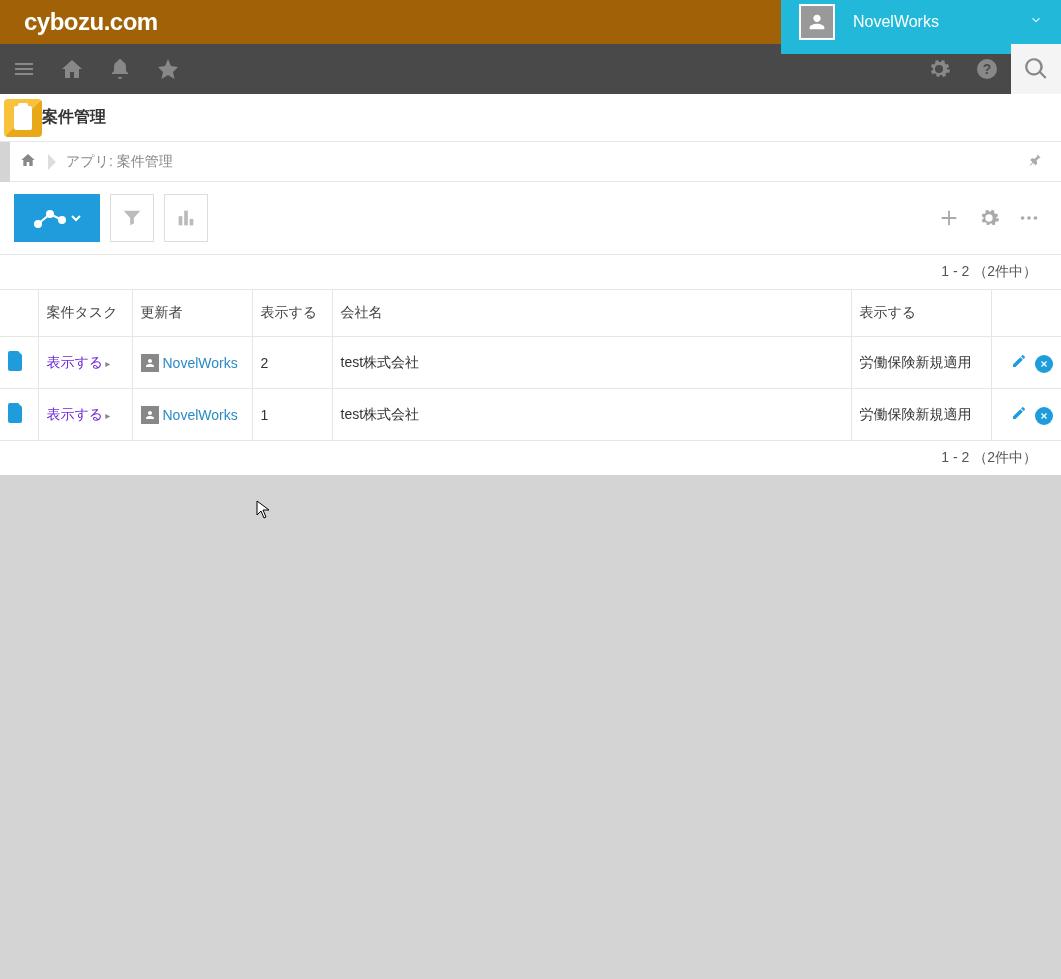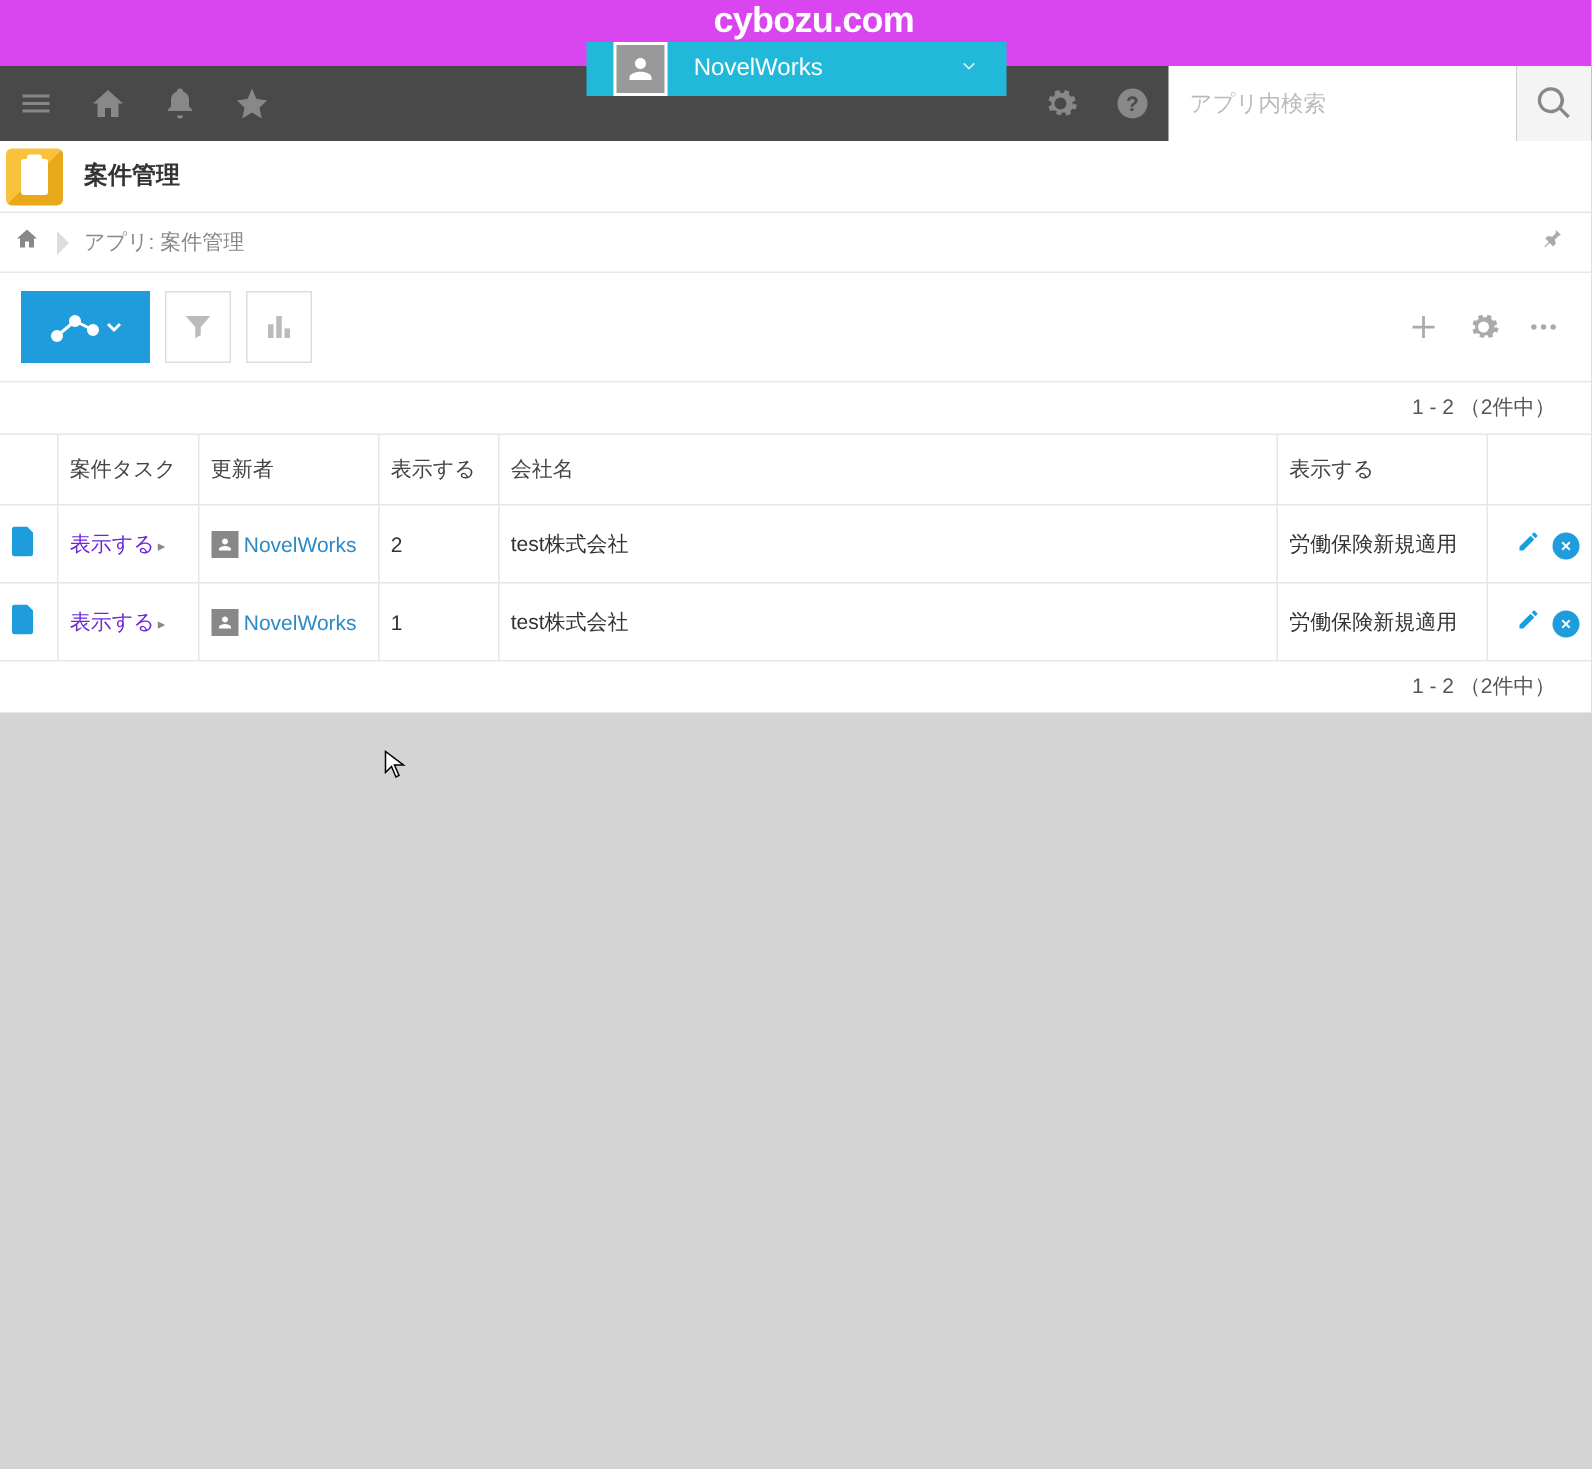"cybozu.com" .topbar { background: #d946ef -> #a16207; flex-direction: column -> none }
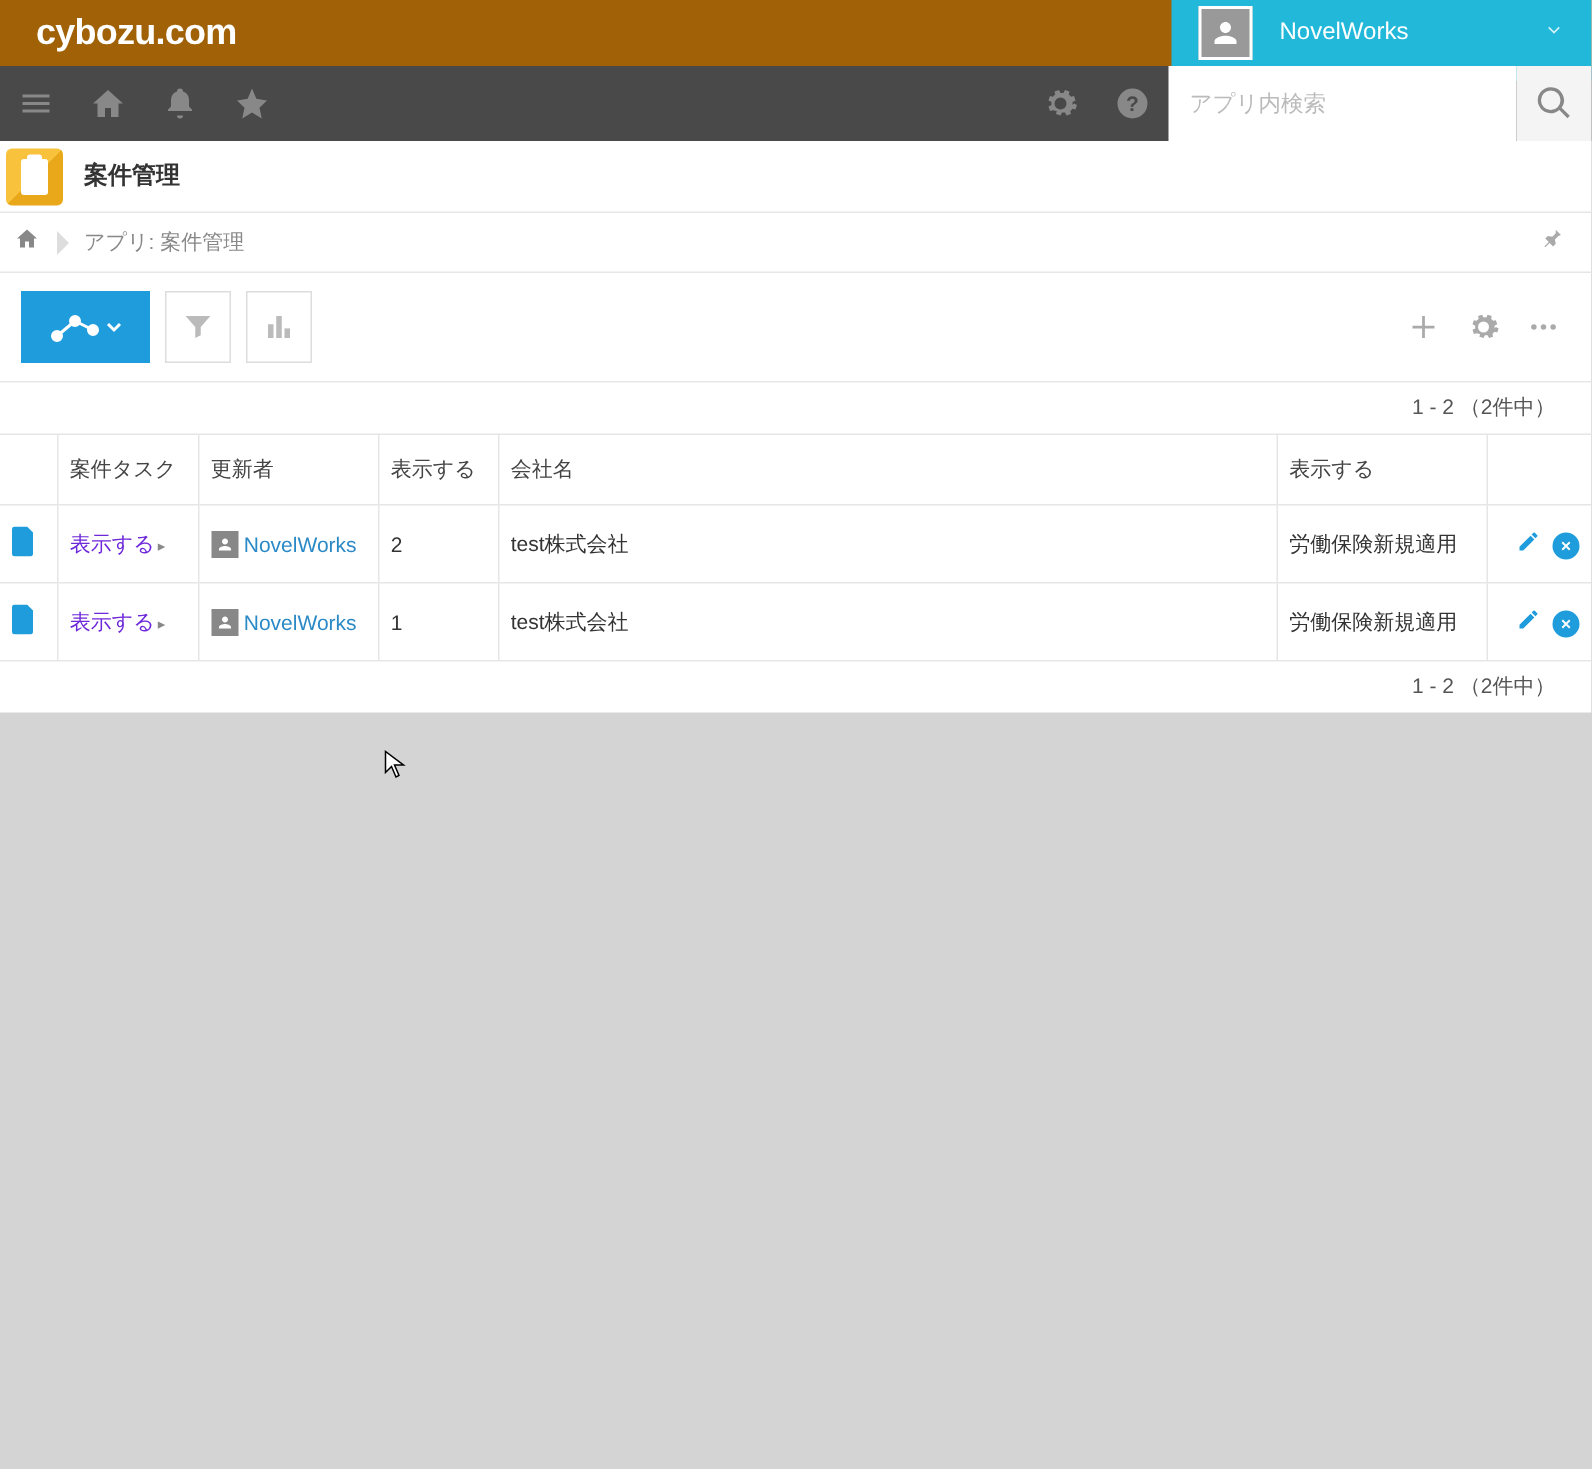"アプリ内検索" div.search-box { html: <div> <input> </div> -> none }
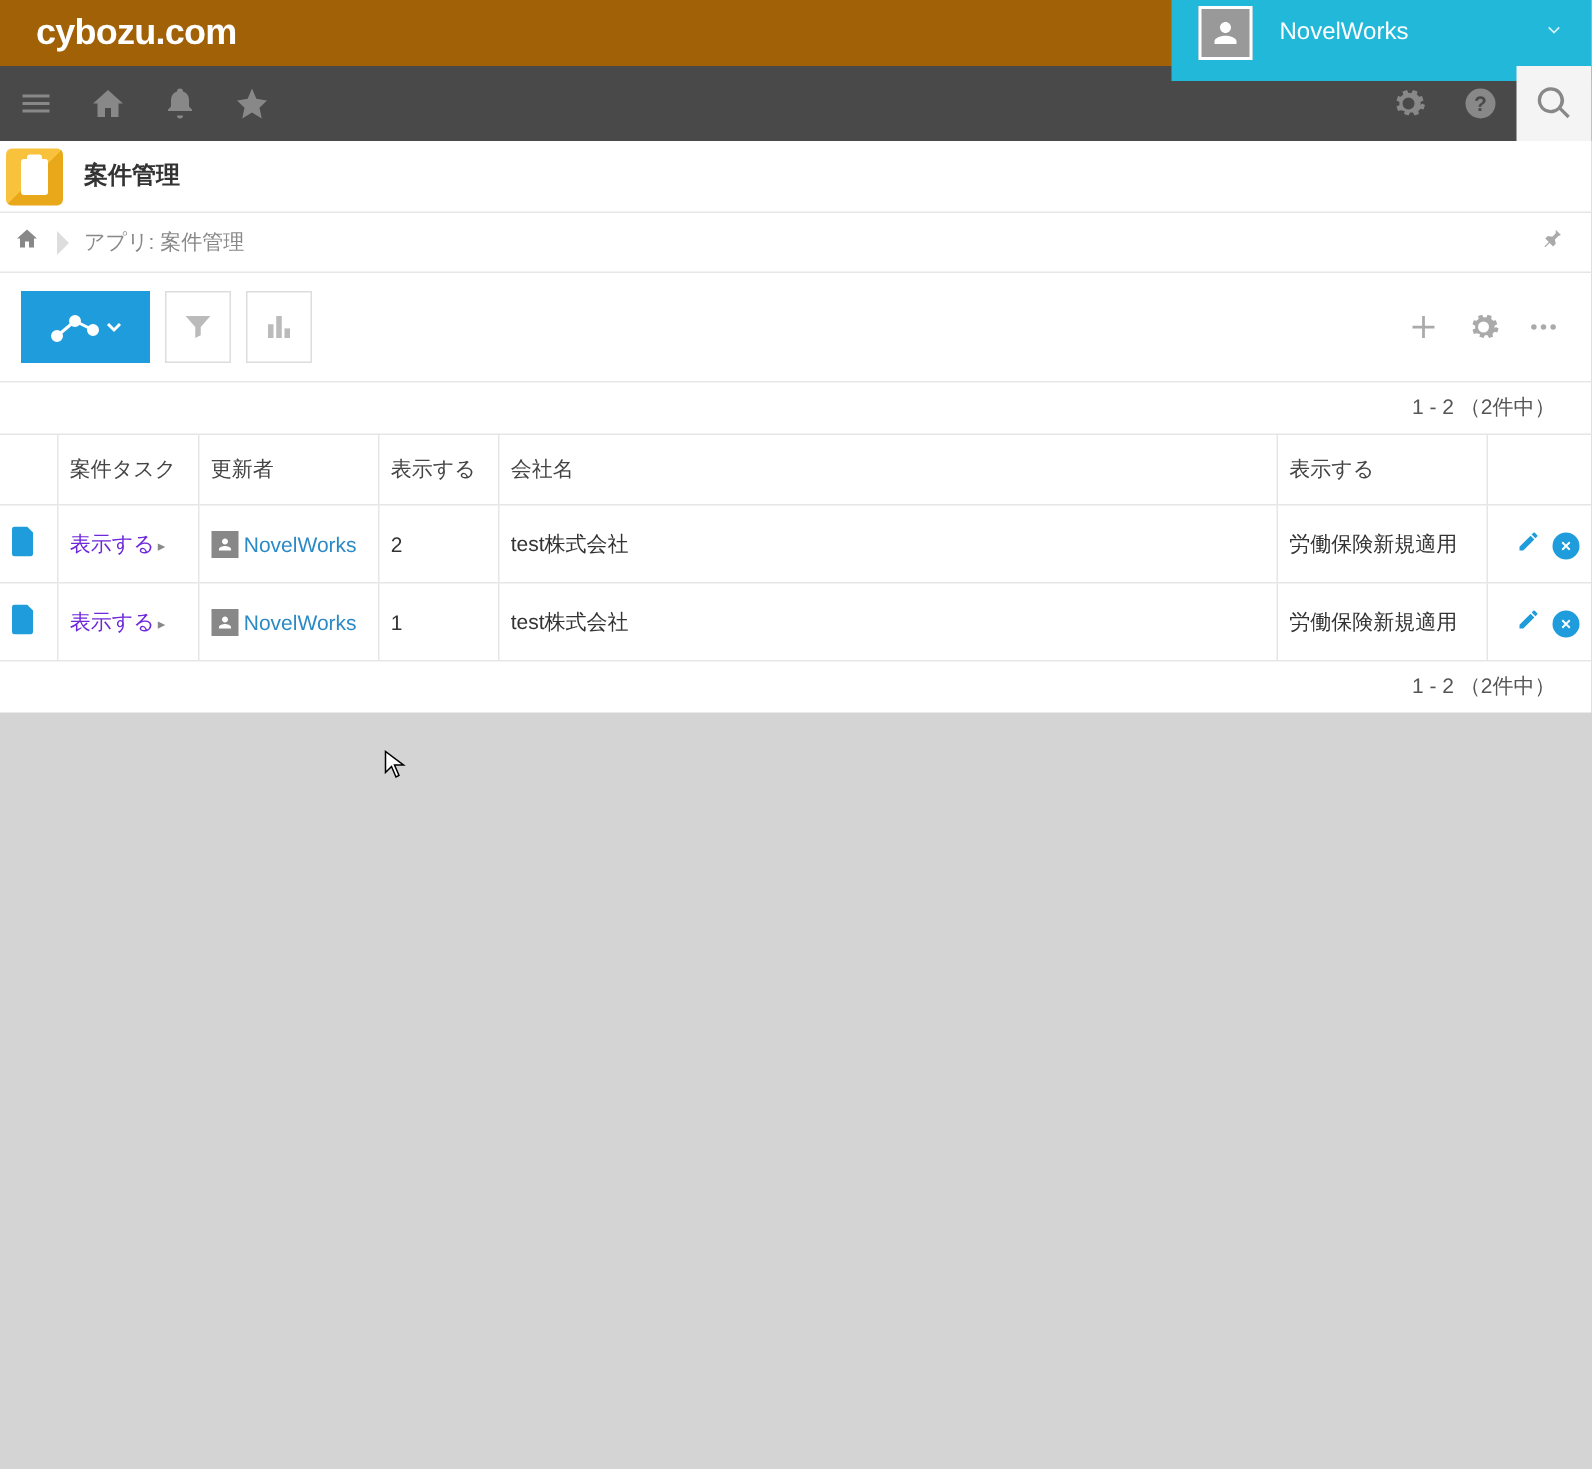"案件管理" .app-title { margin-left: 14px -> none }
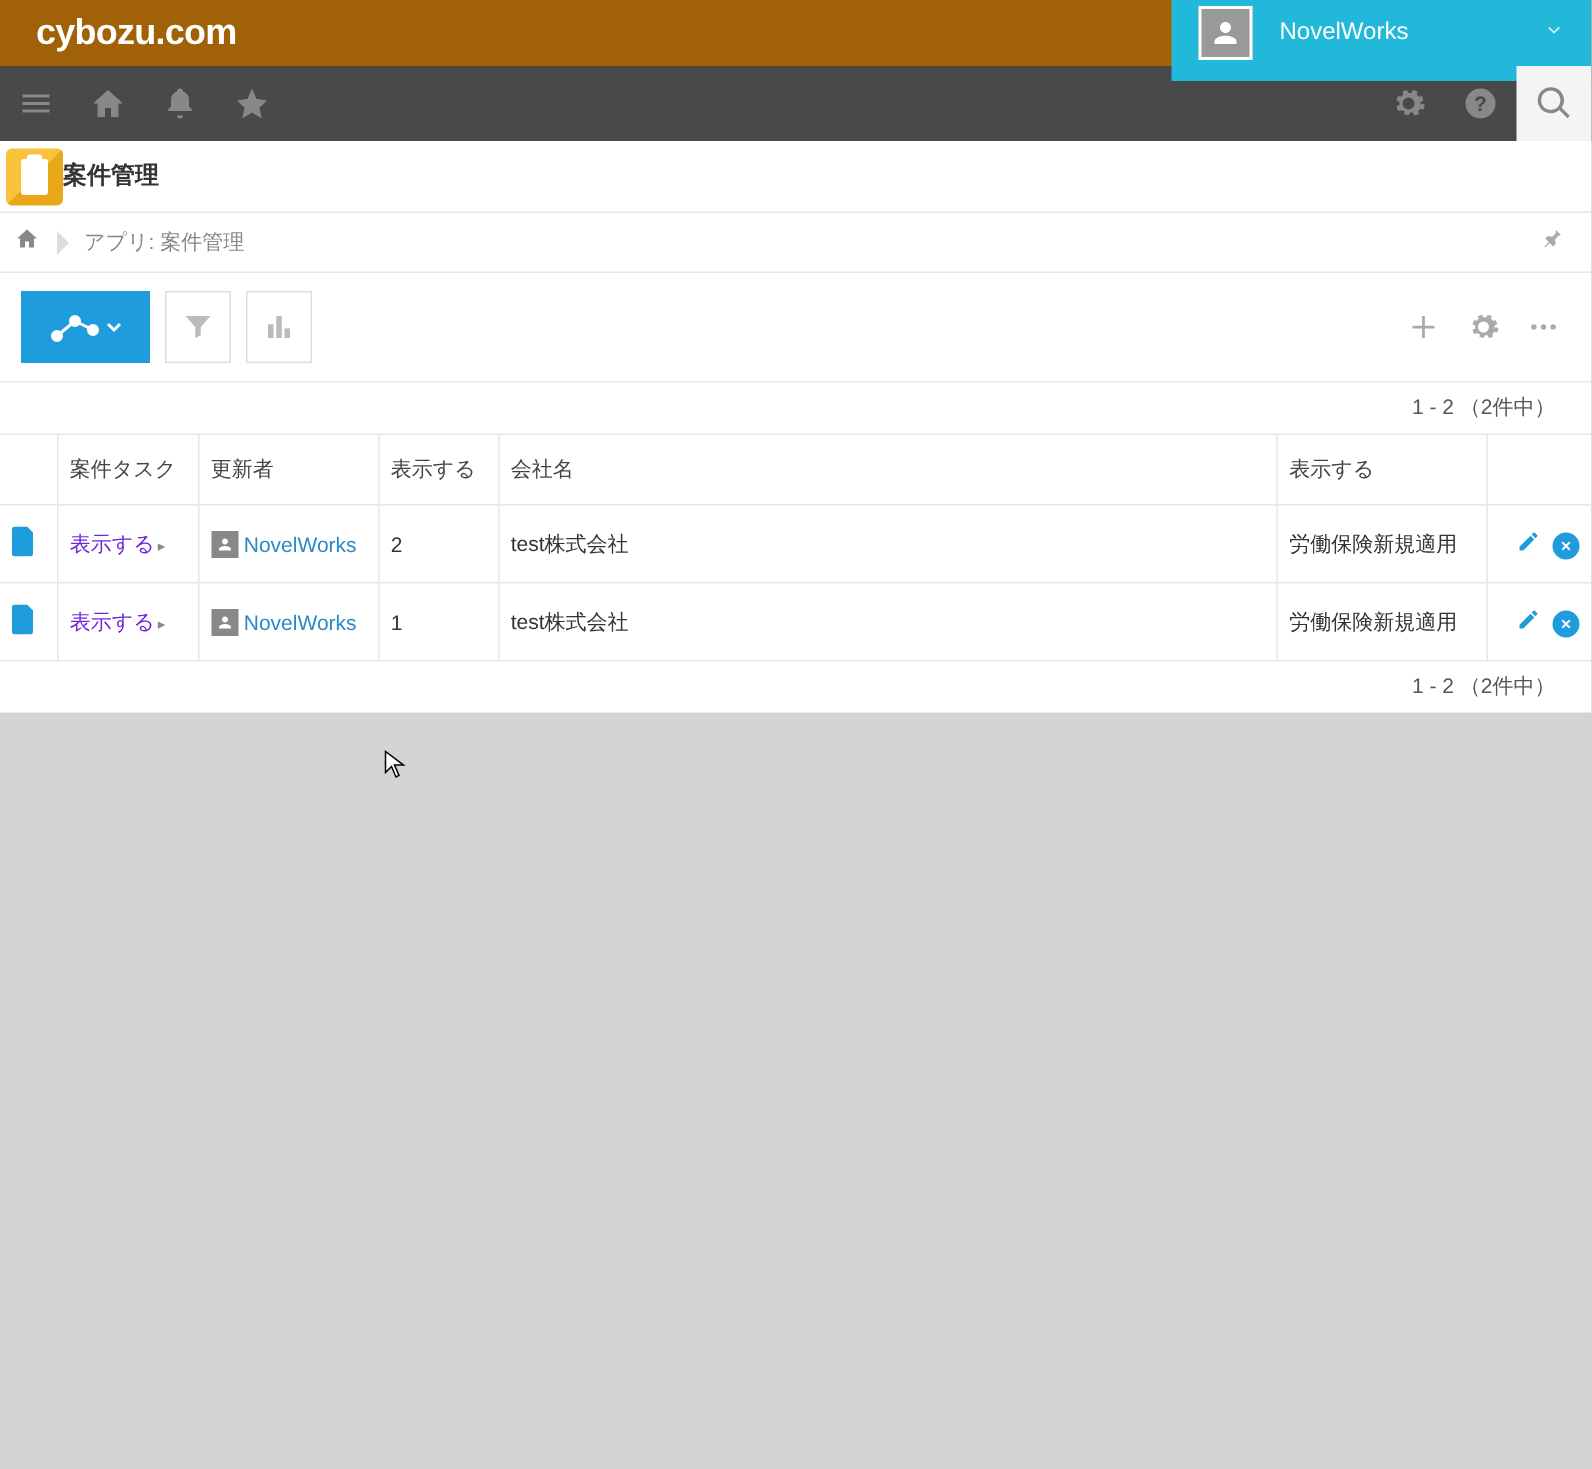"アプリ: 案件管理" .breadcrumb { margin-left: none -> 10px }
